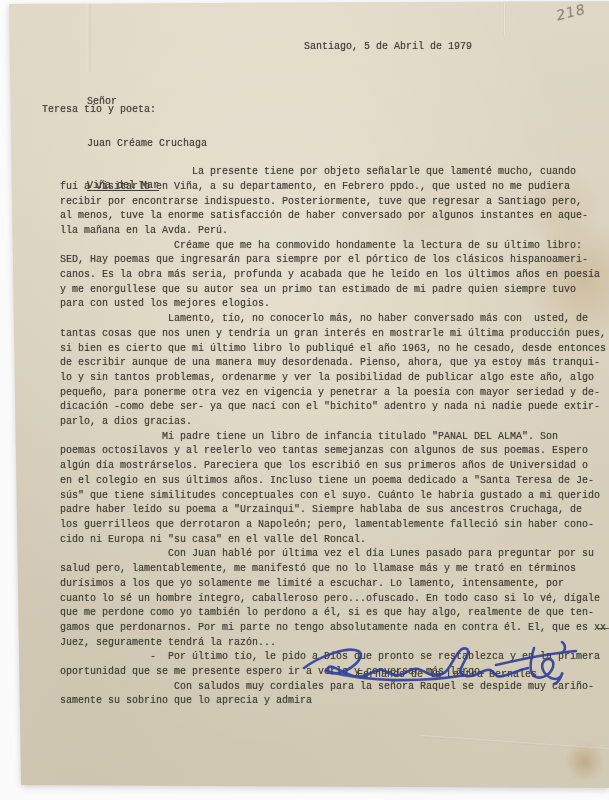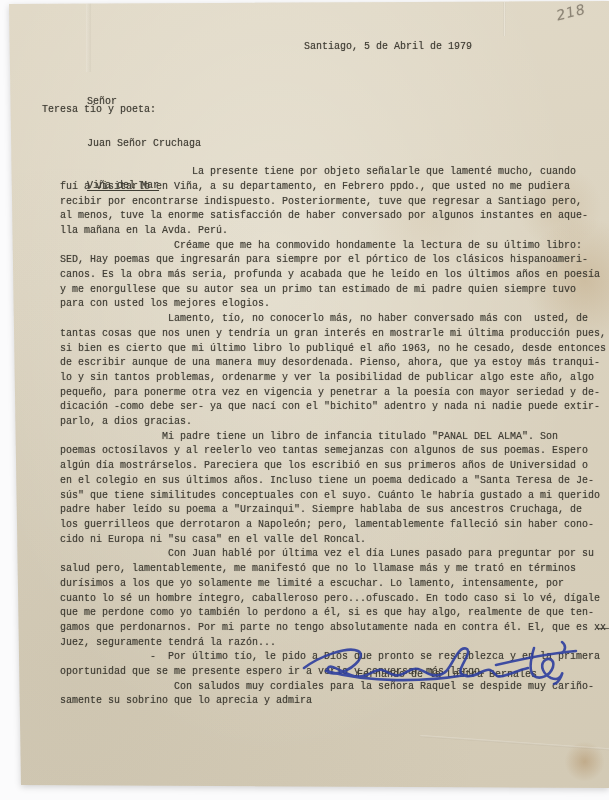"Juan Señor Cruchaga" div { text: Señor -> Créame }
